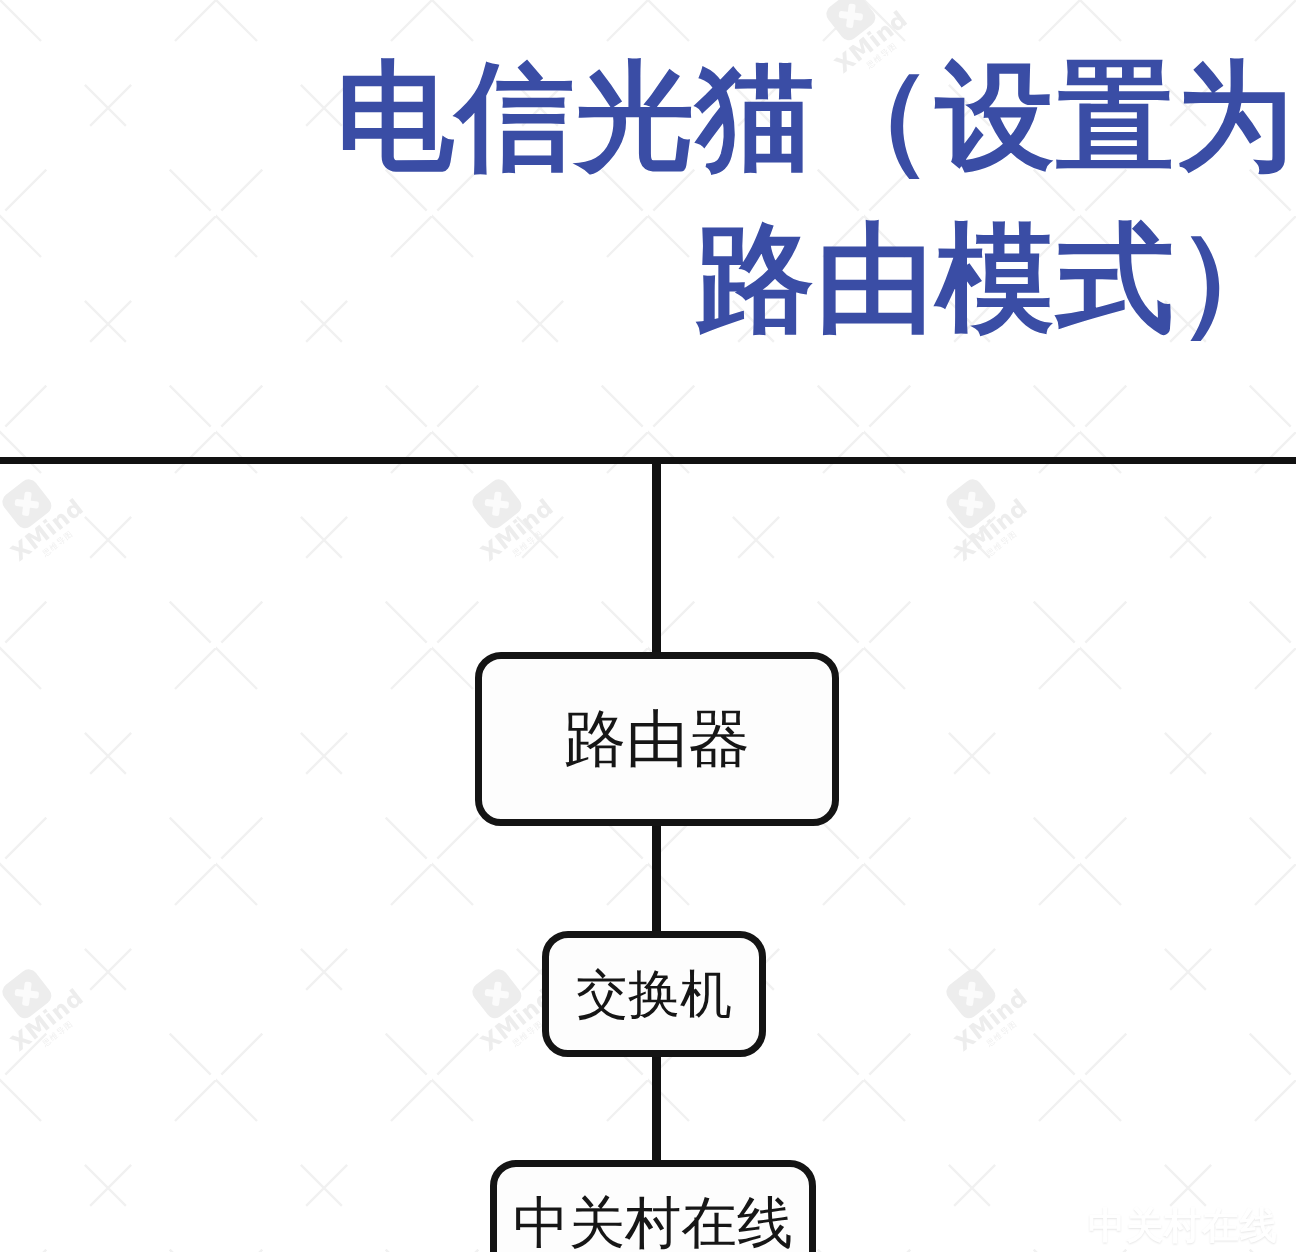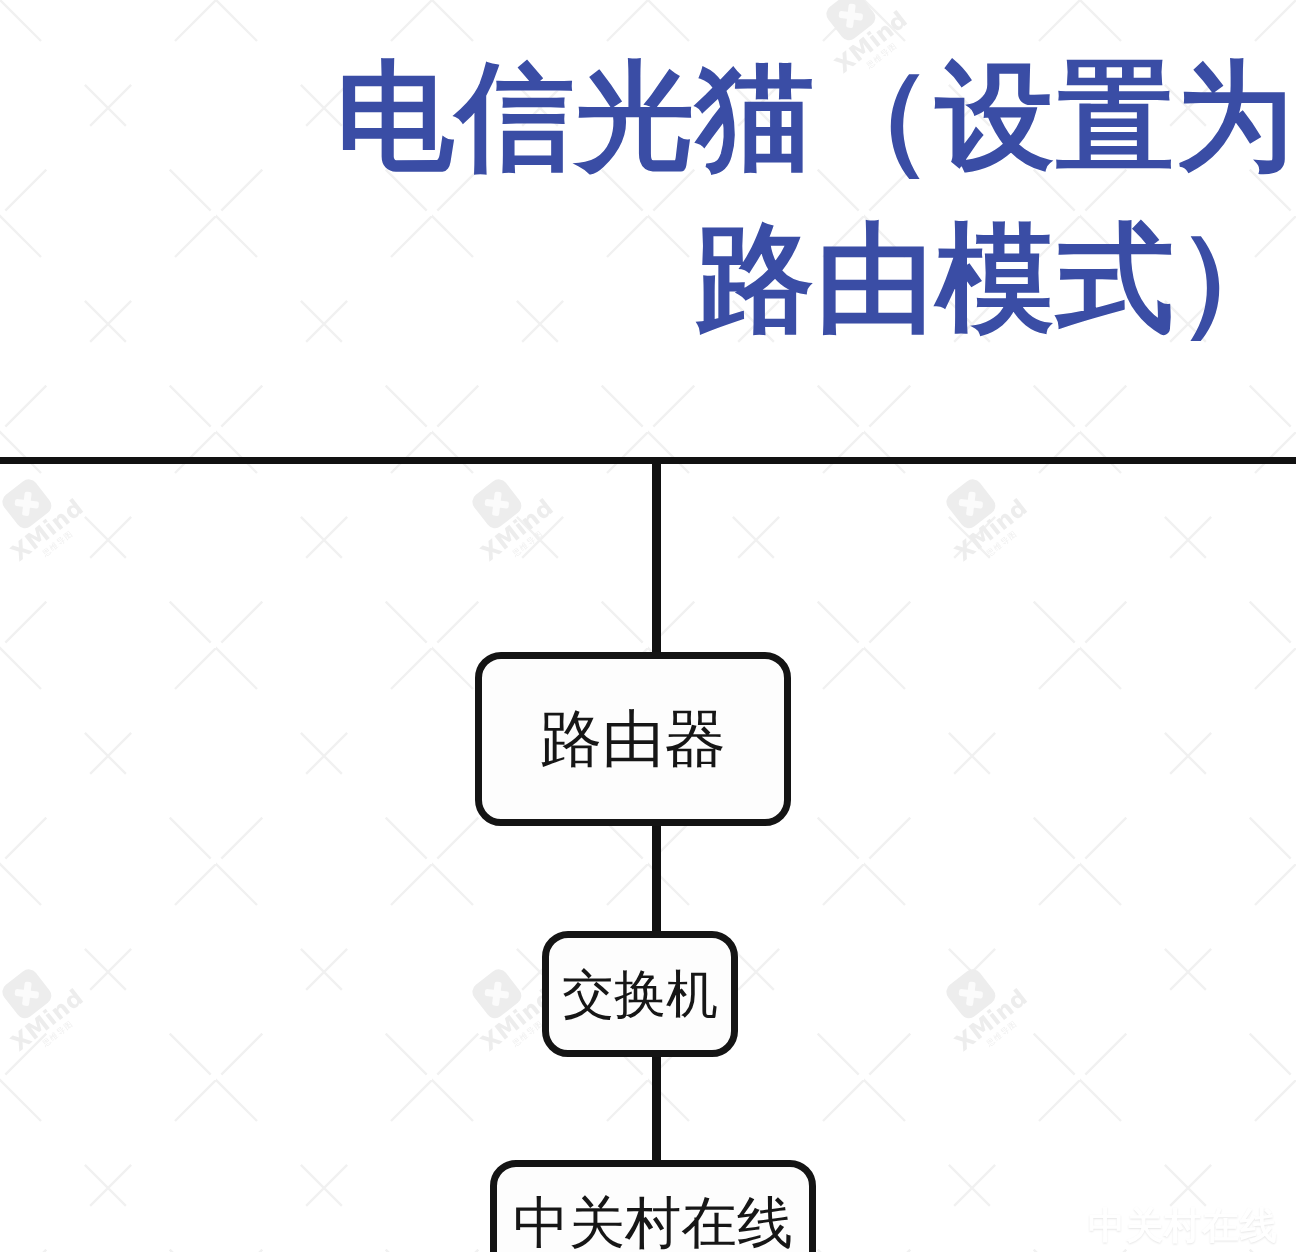"路由器" #node-router { width: 316px -> 364px }
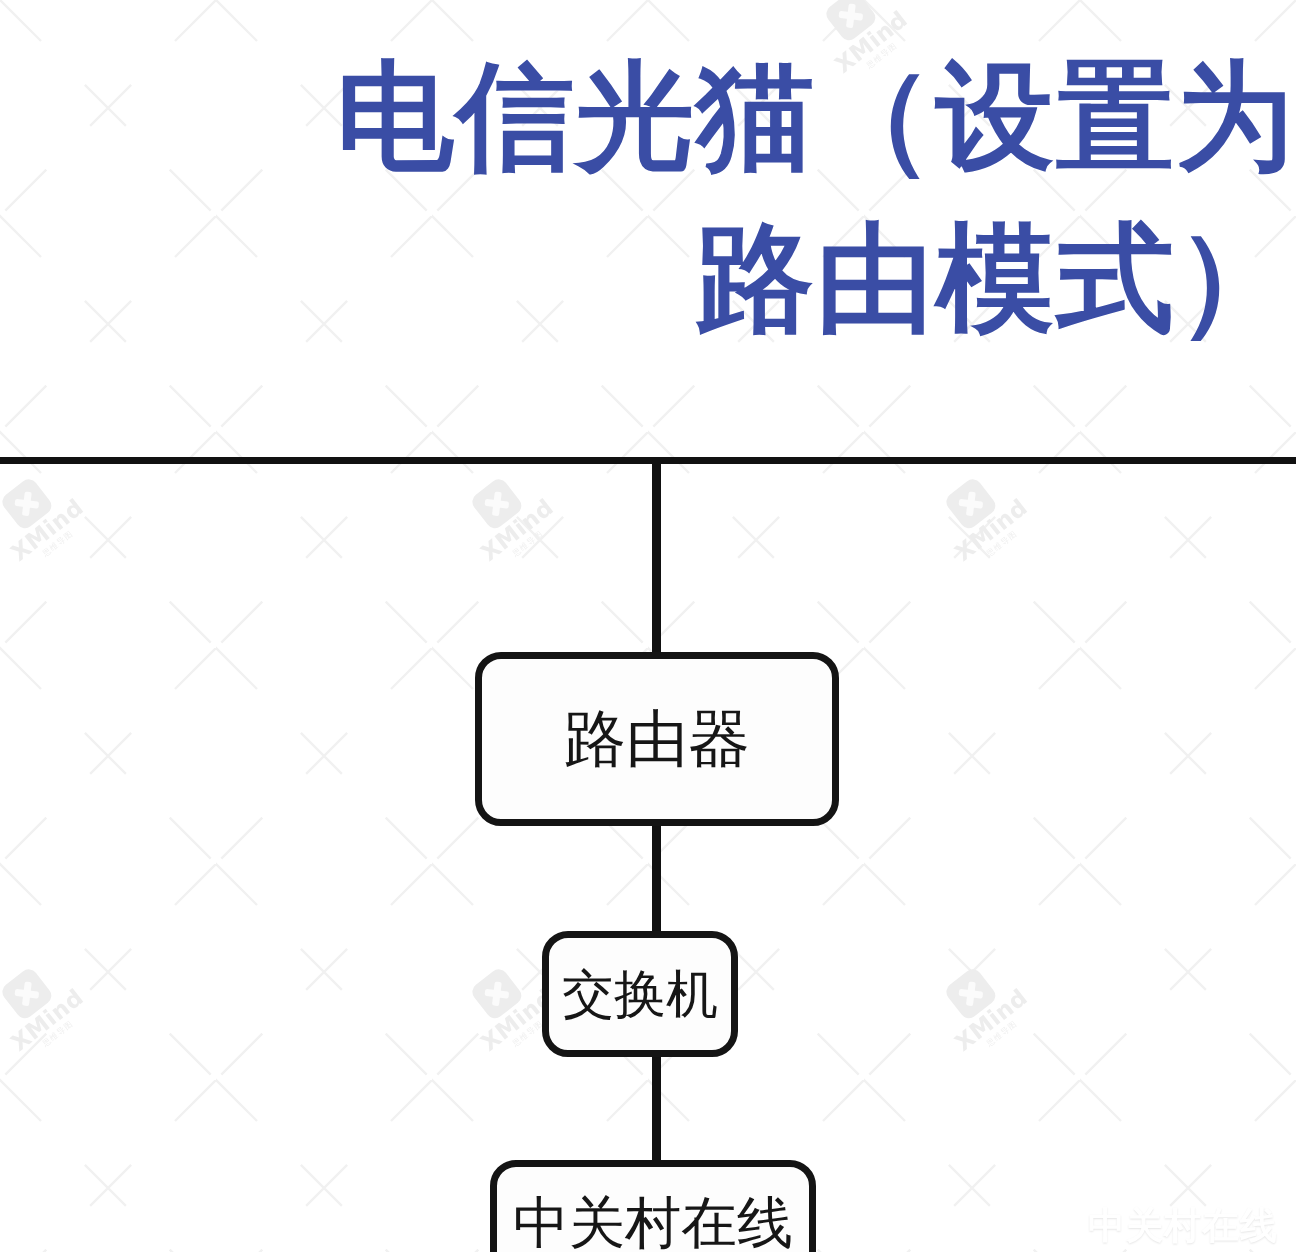"交换机" #node-switch { width: 196px -> 224px }
